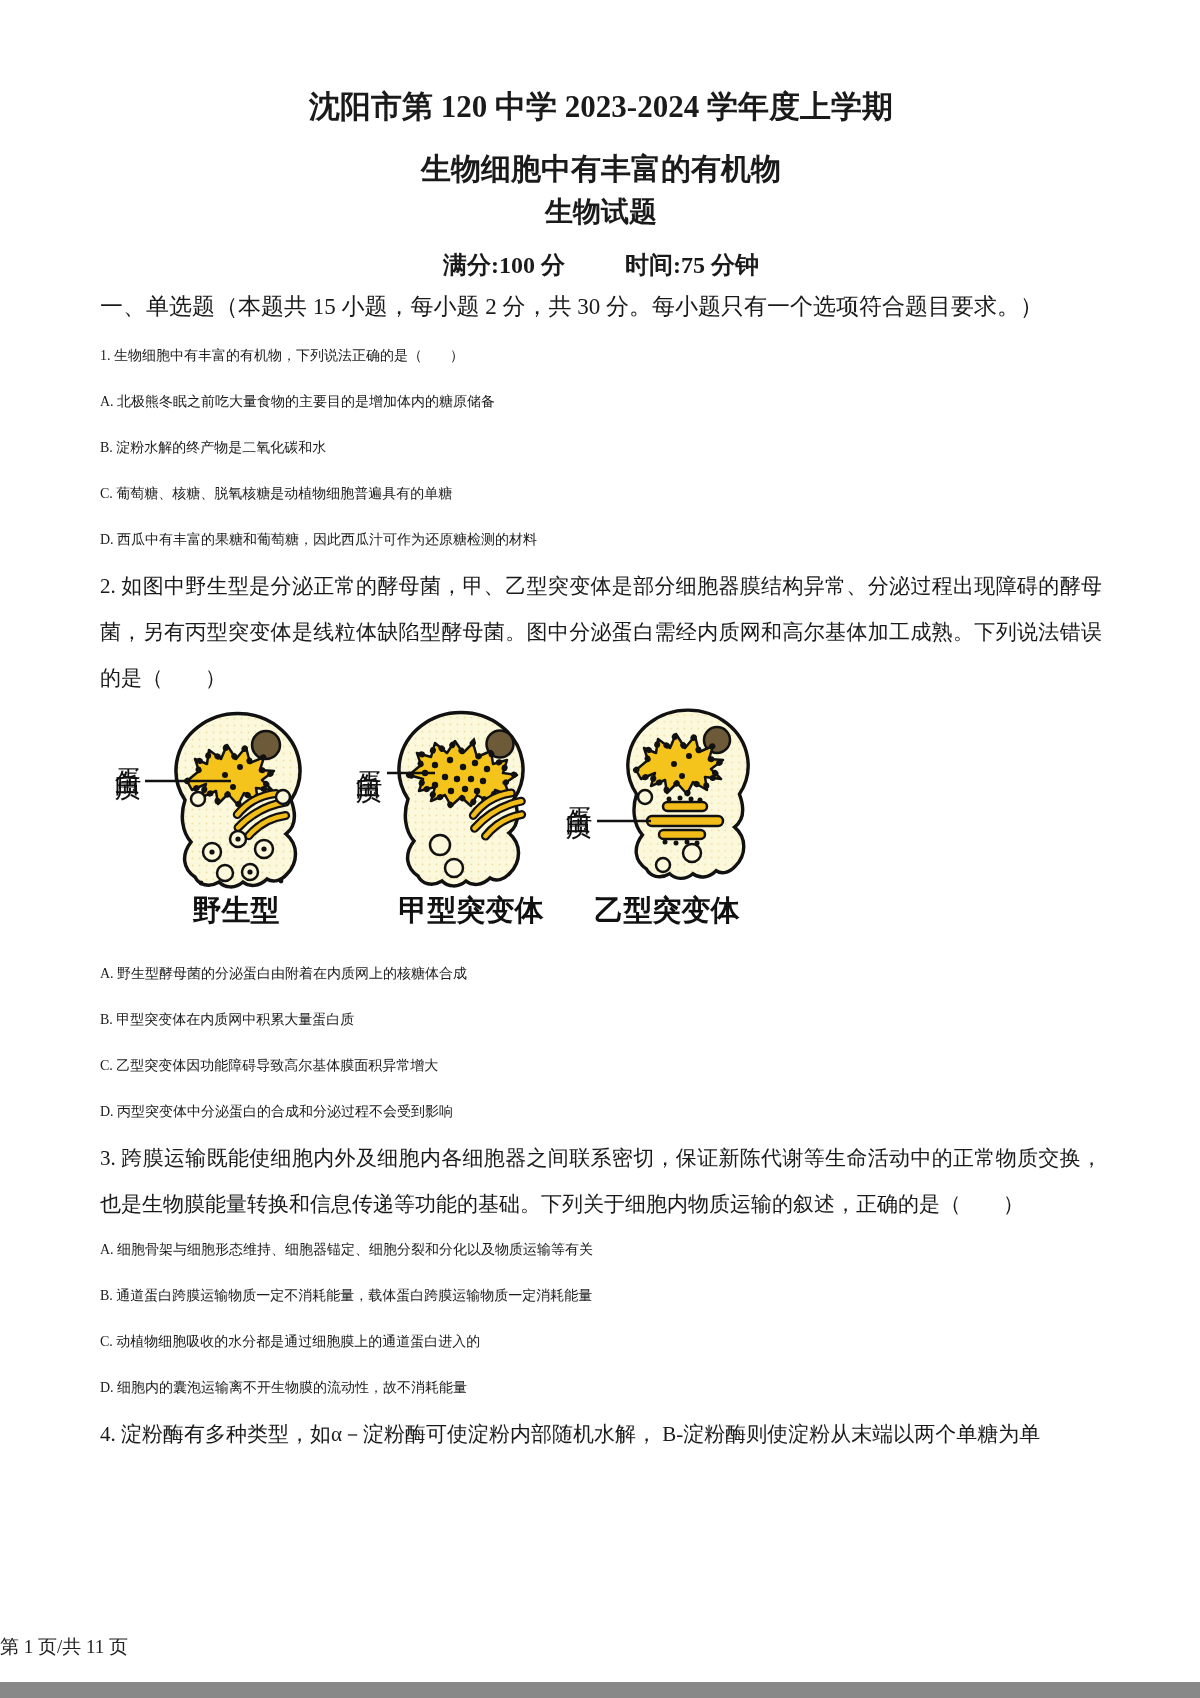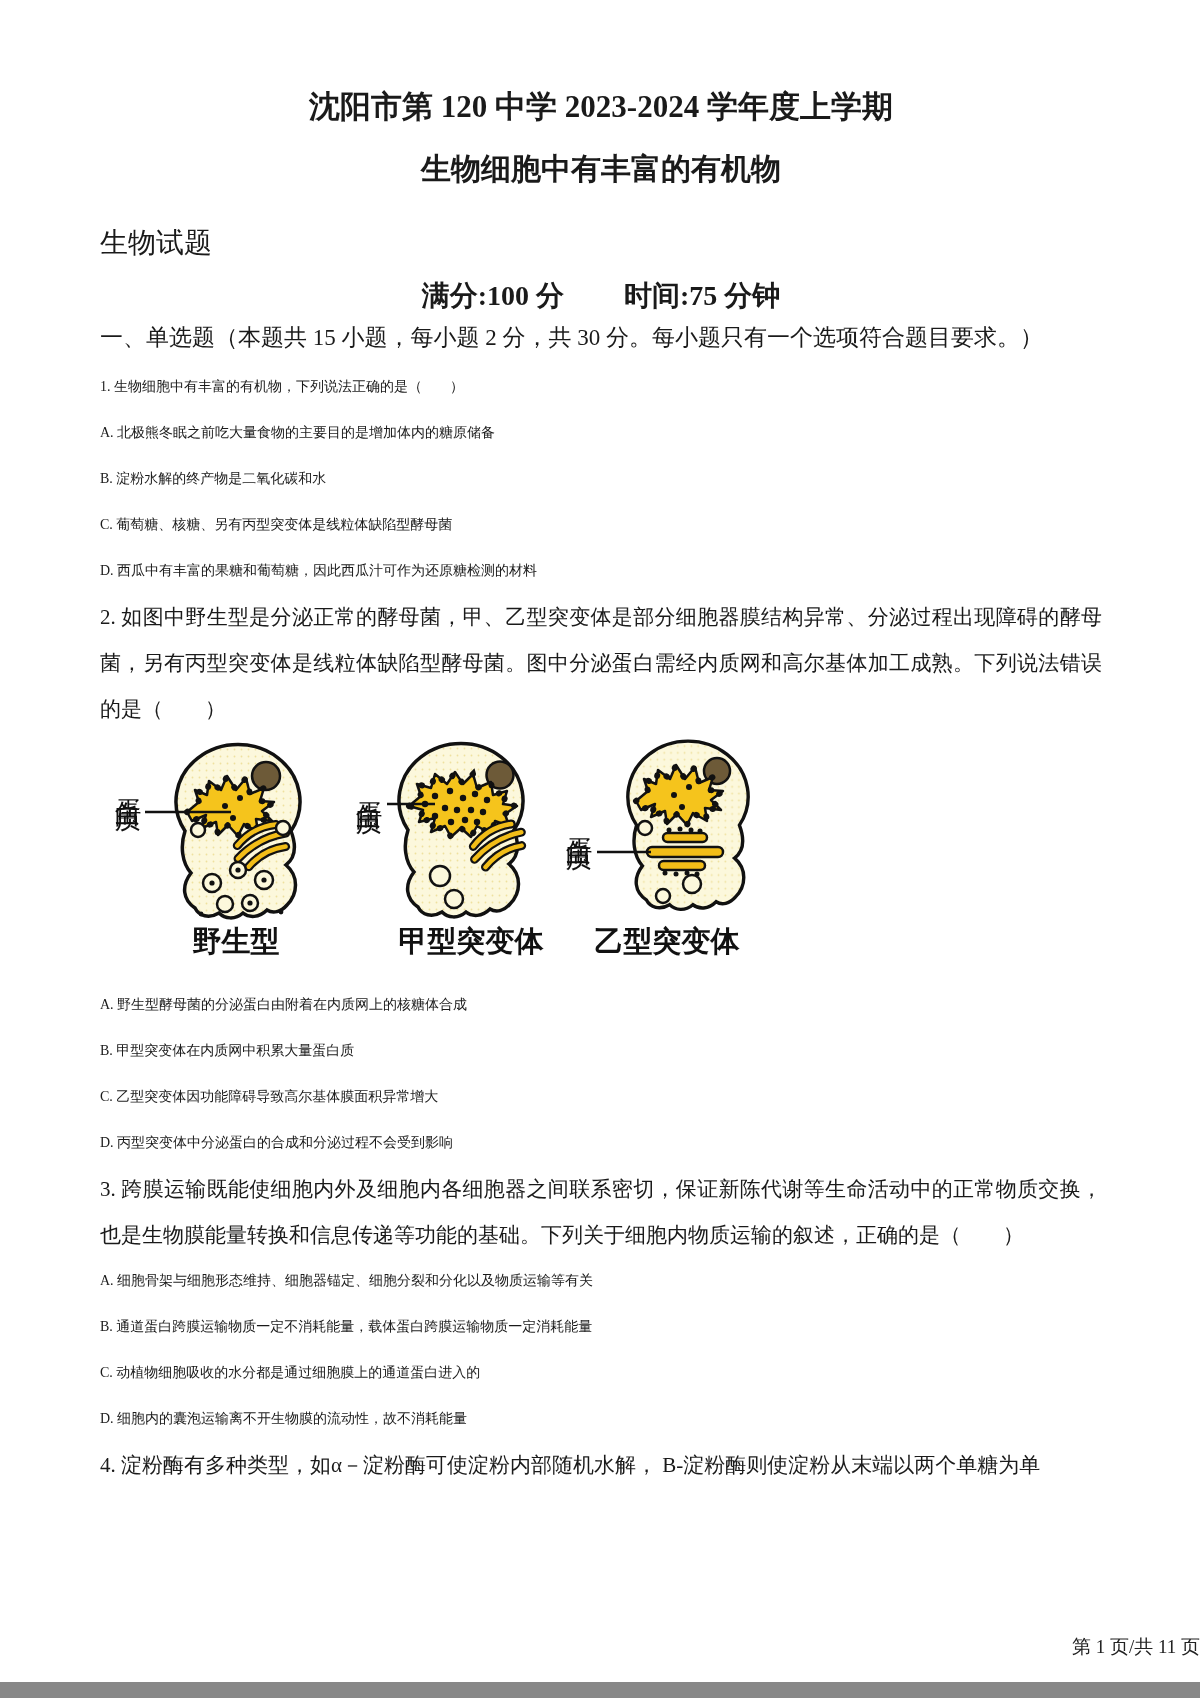"生物试题" .title3 { font-weight: normal -> bold; margin: 37px 0 0 0 -> 6px 0 0 0; text-align: left -> center }
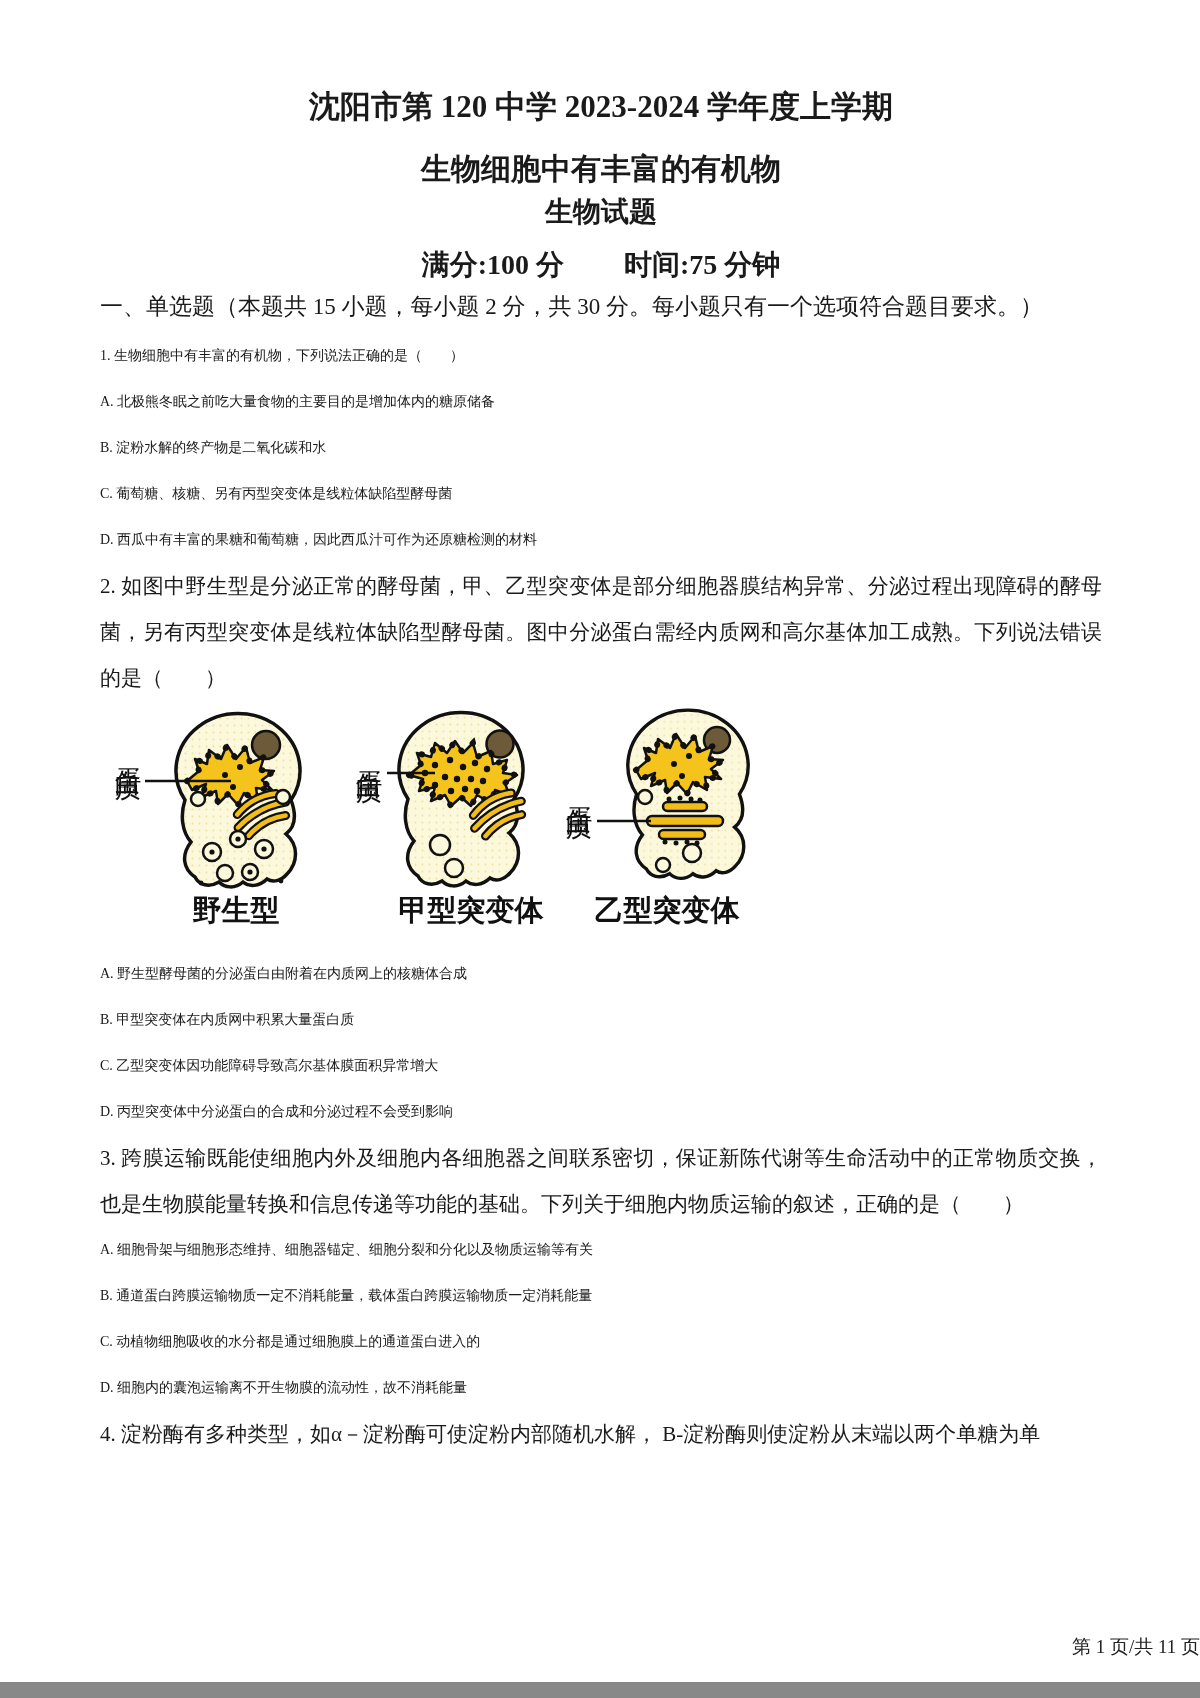"满分:100 分 时间:75 分钟" .meta { font-size: 28px -> 24px }
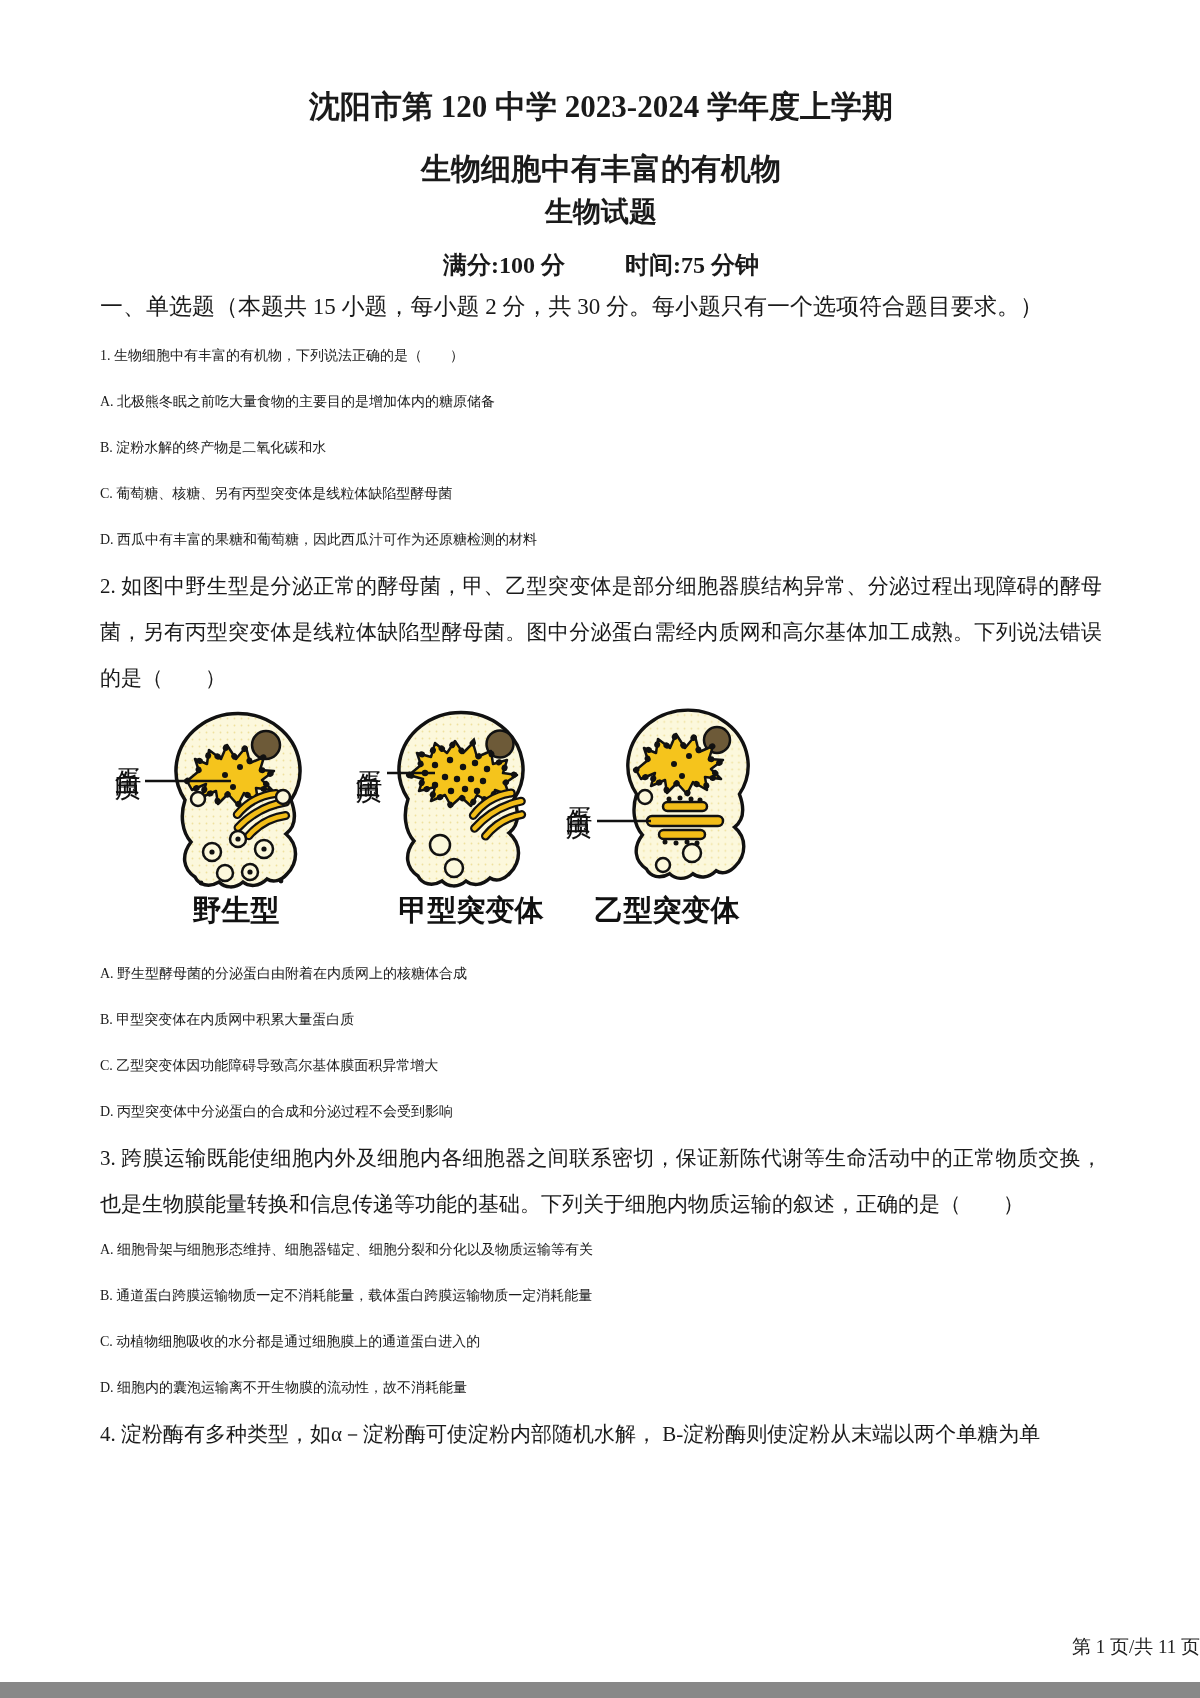"C. 葡萄糖、核糖、另有丙型突变体是线粒体缺陷型酵母菌" p.line { text: 另有丙型突变体是线粒体缺陷型酵母菌 -> 脱氧核糖是动植物细胞普遍具有的单糖 }
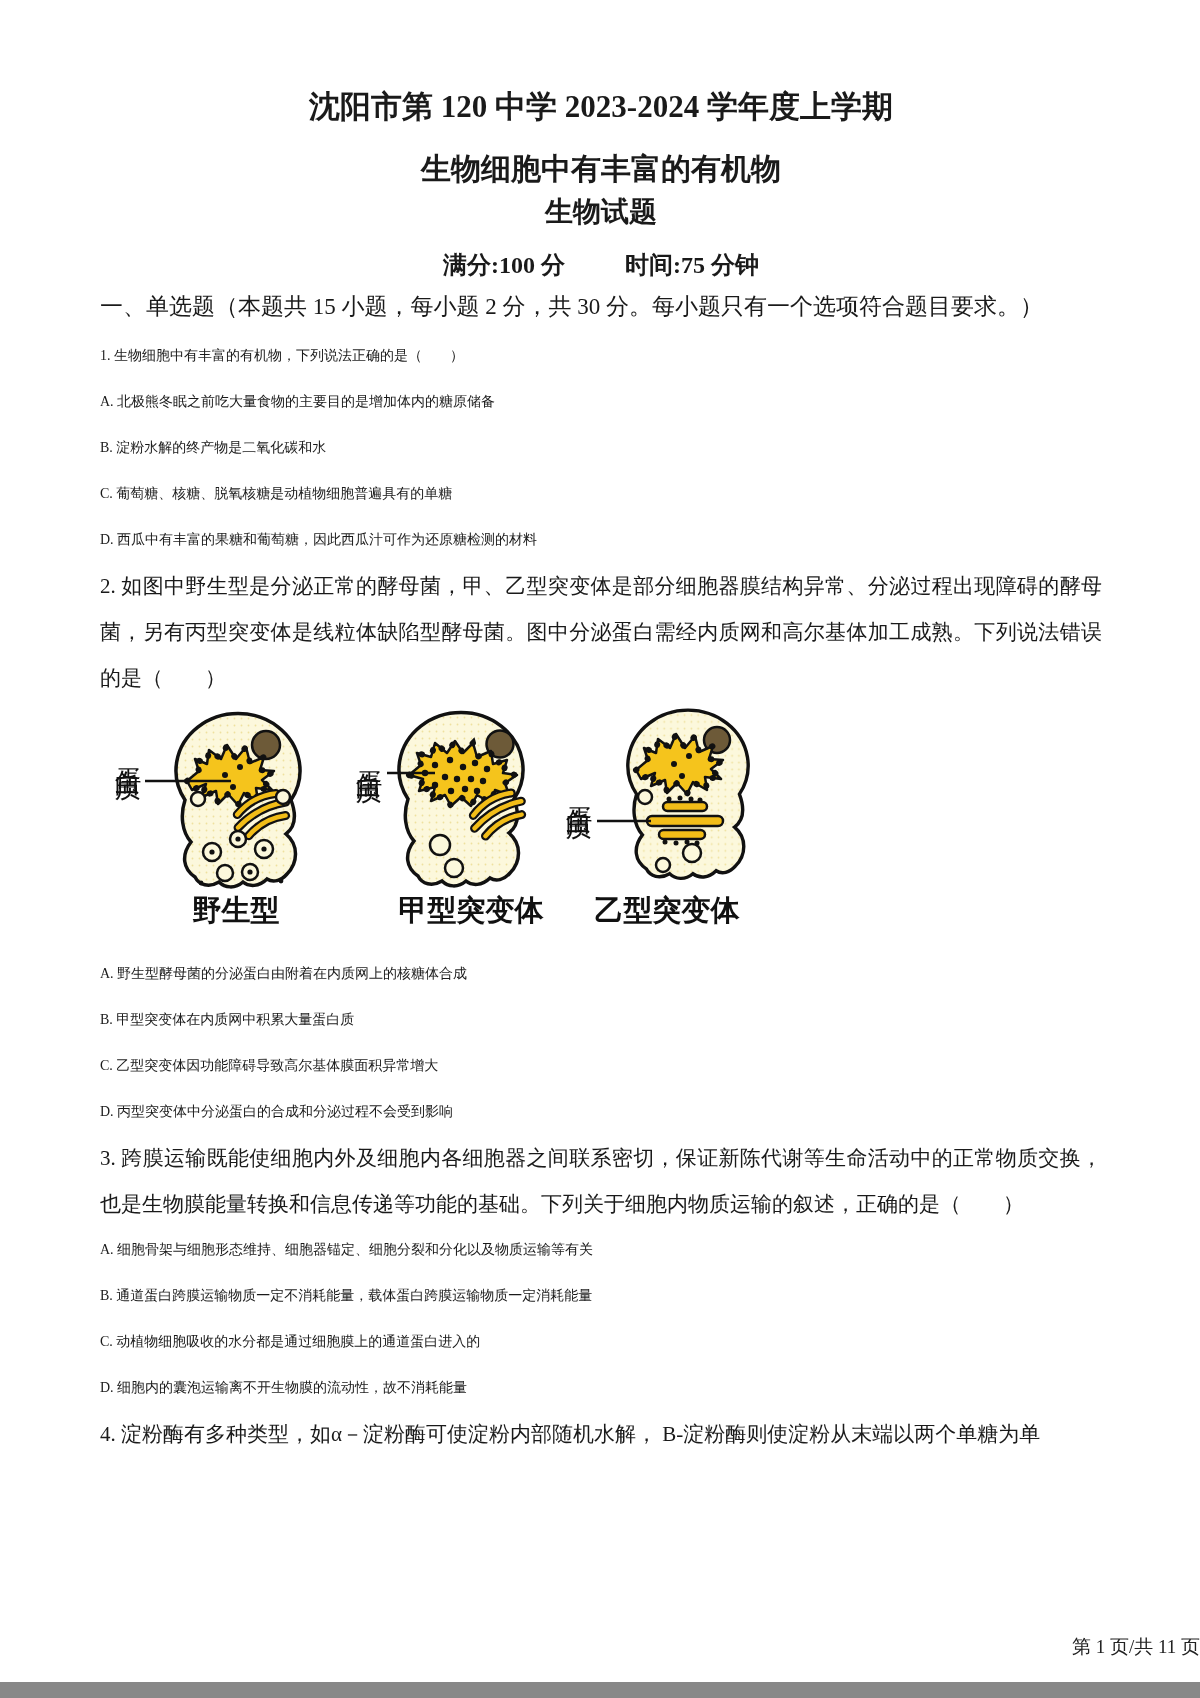"第 1 页/共 11 页" .footer { text-align: right -> left }
